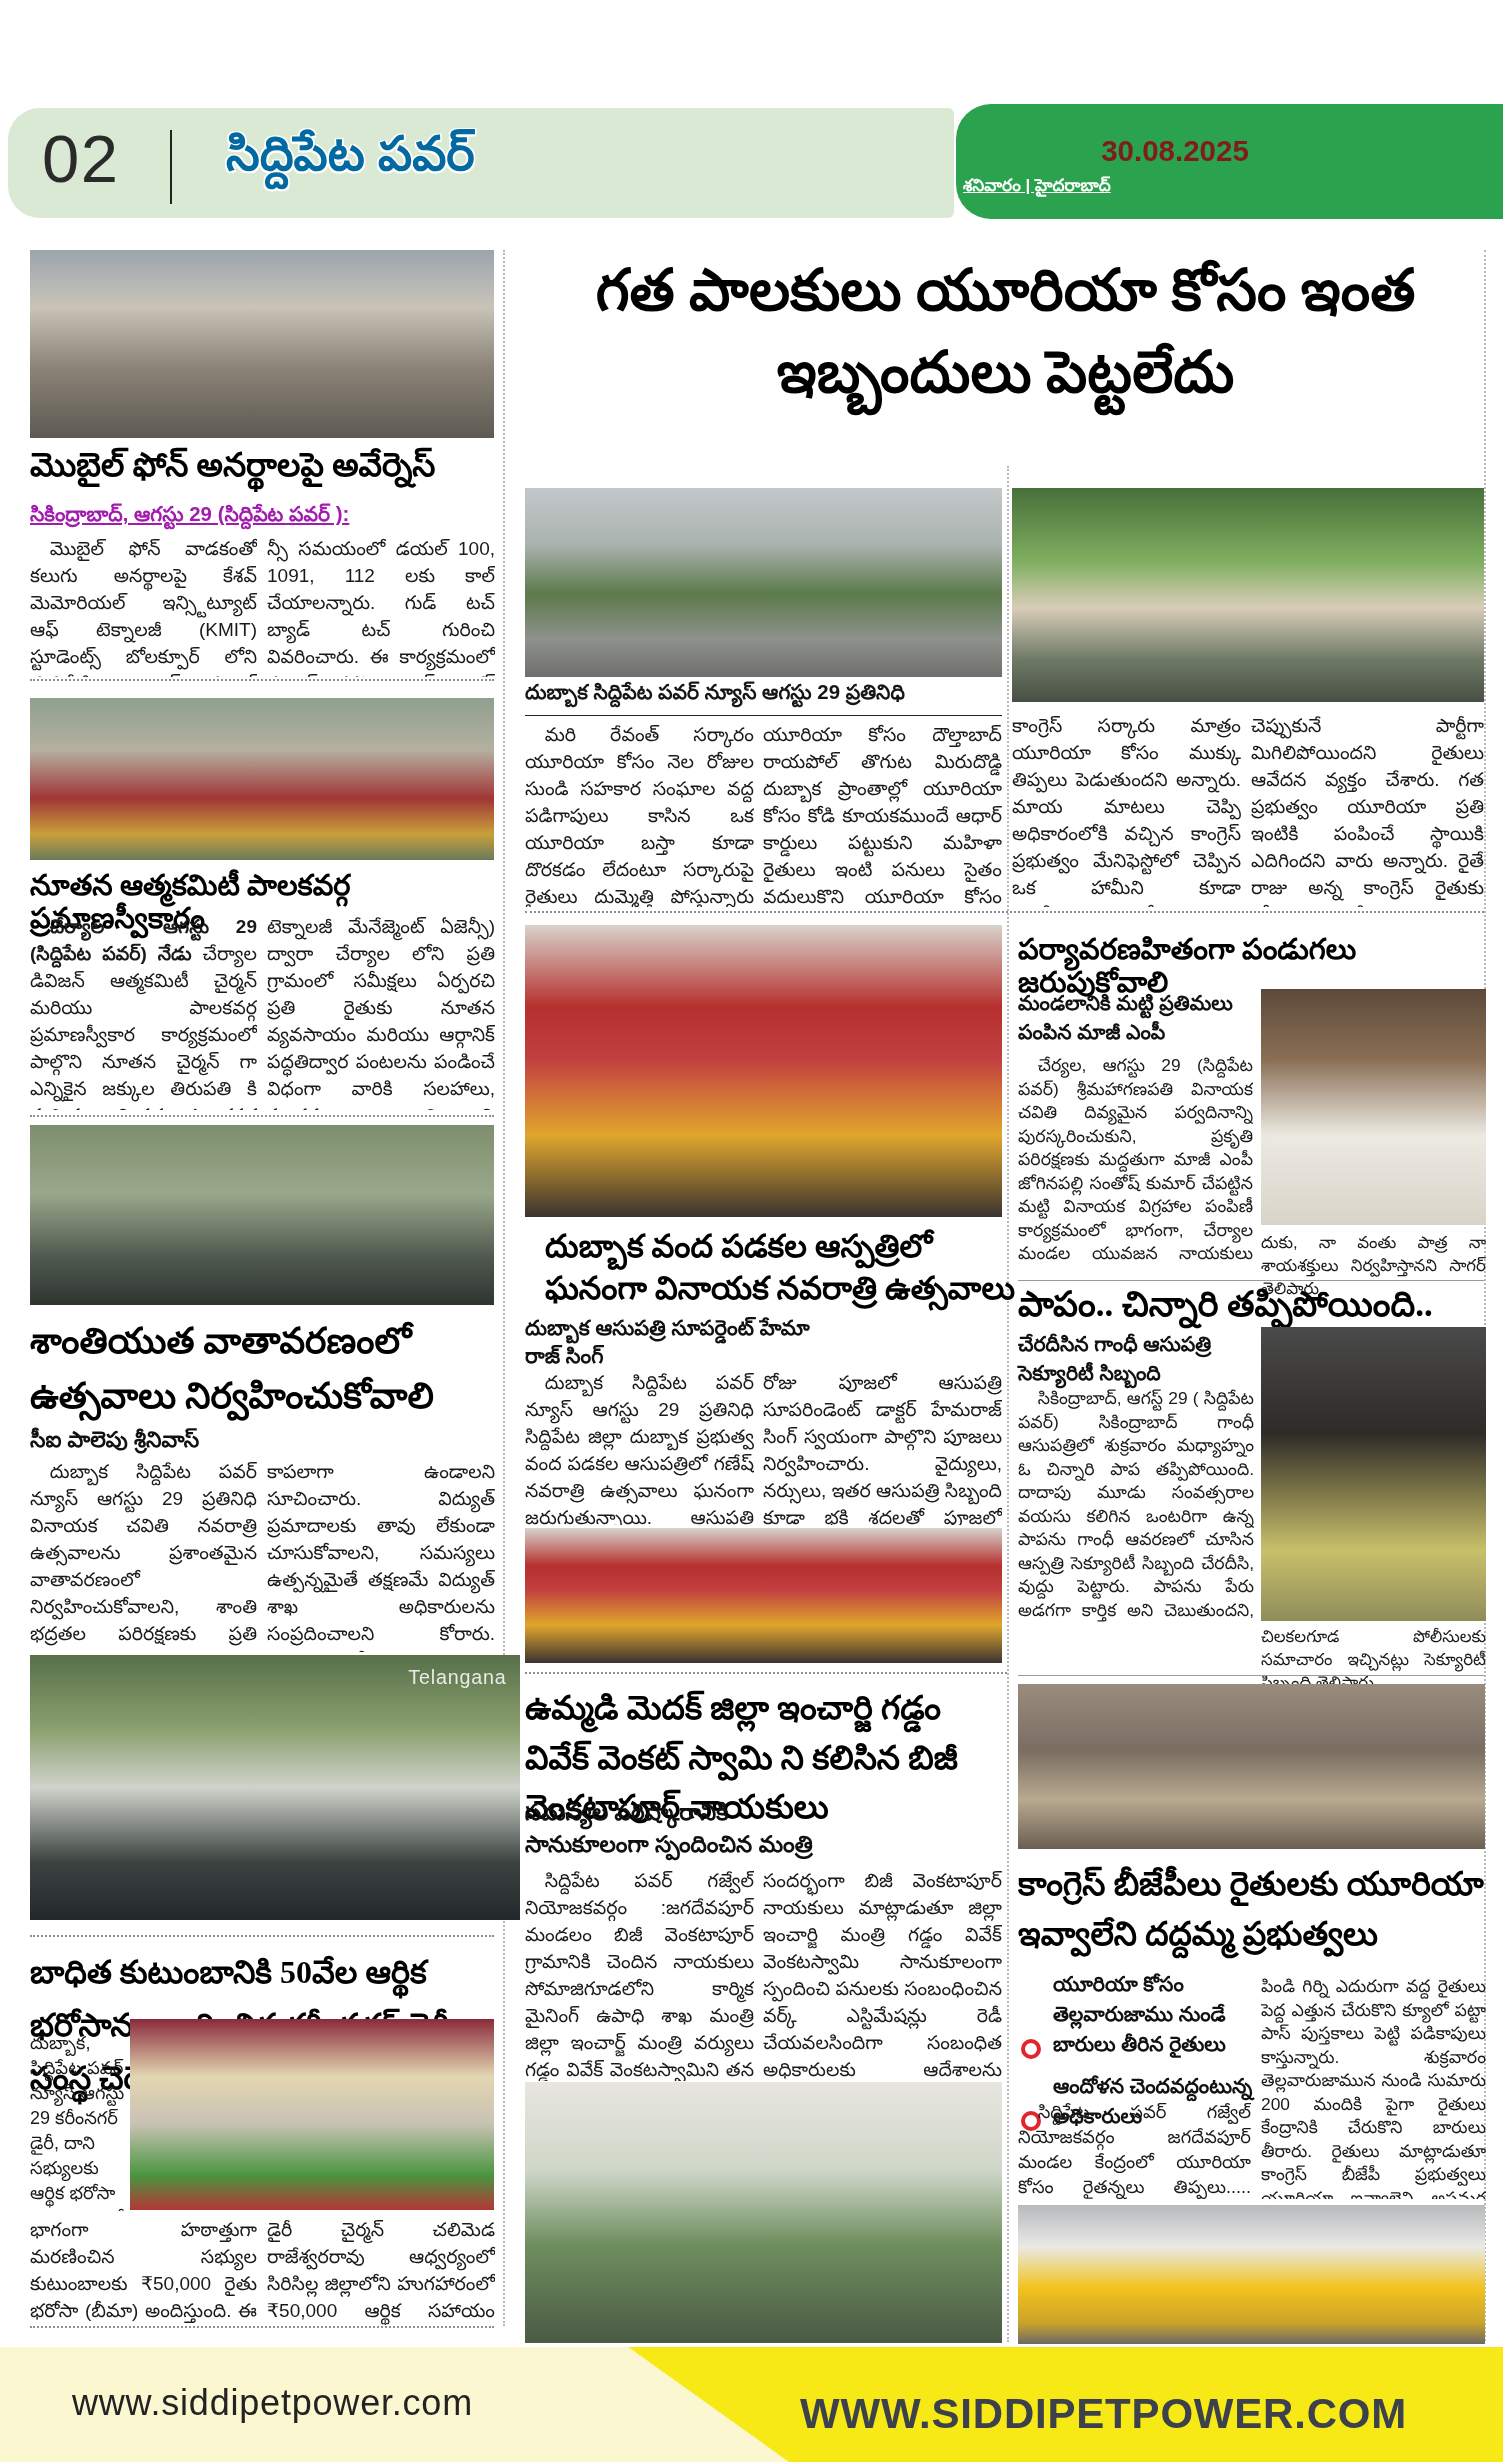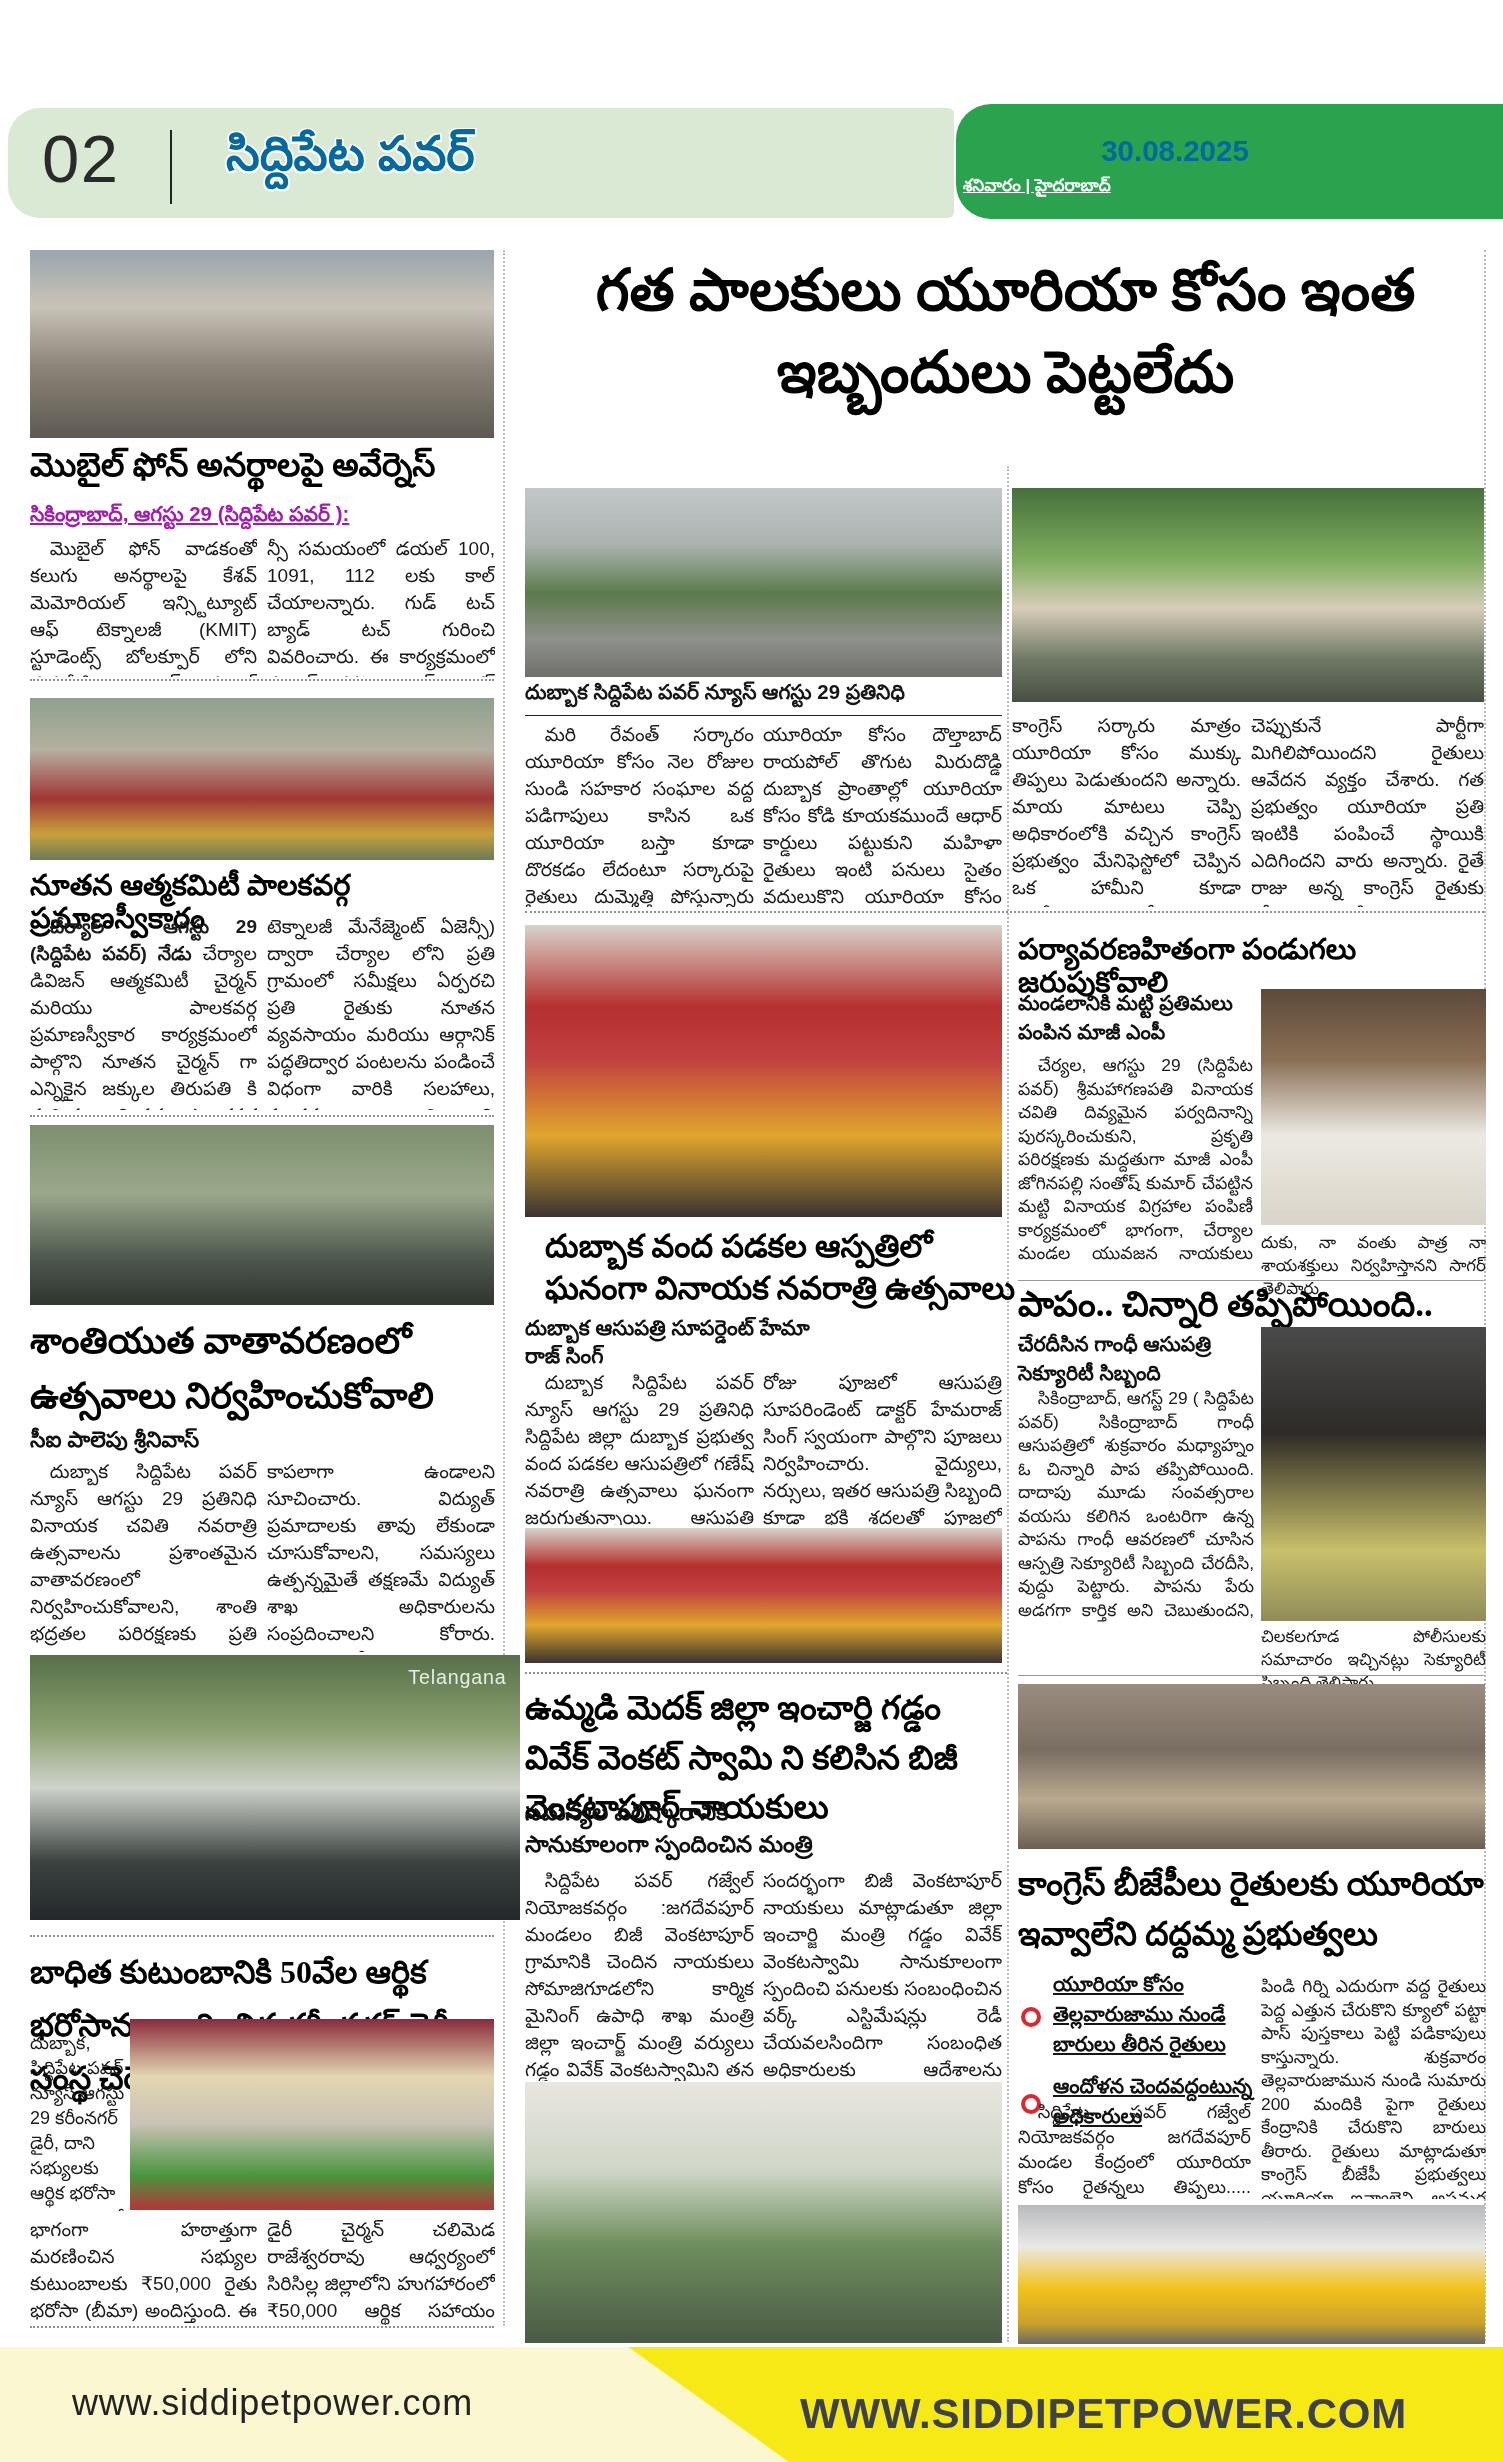"30.08.2025" .hdr-date { color: #0369a1 -> #7f1d1d }
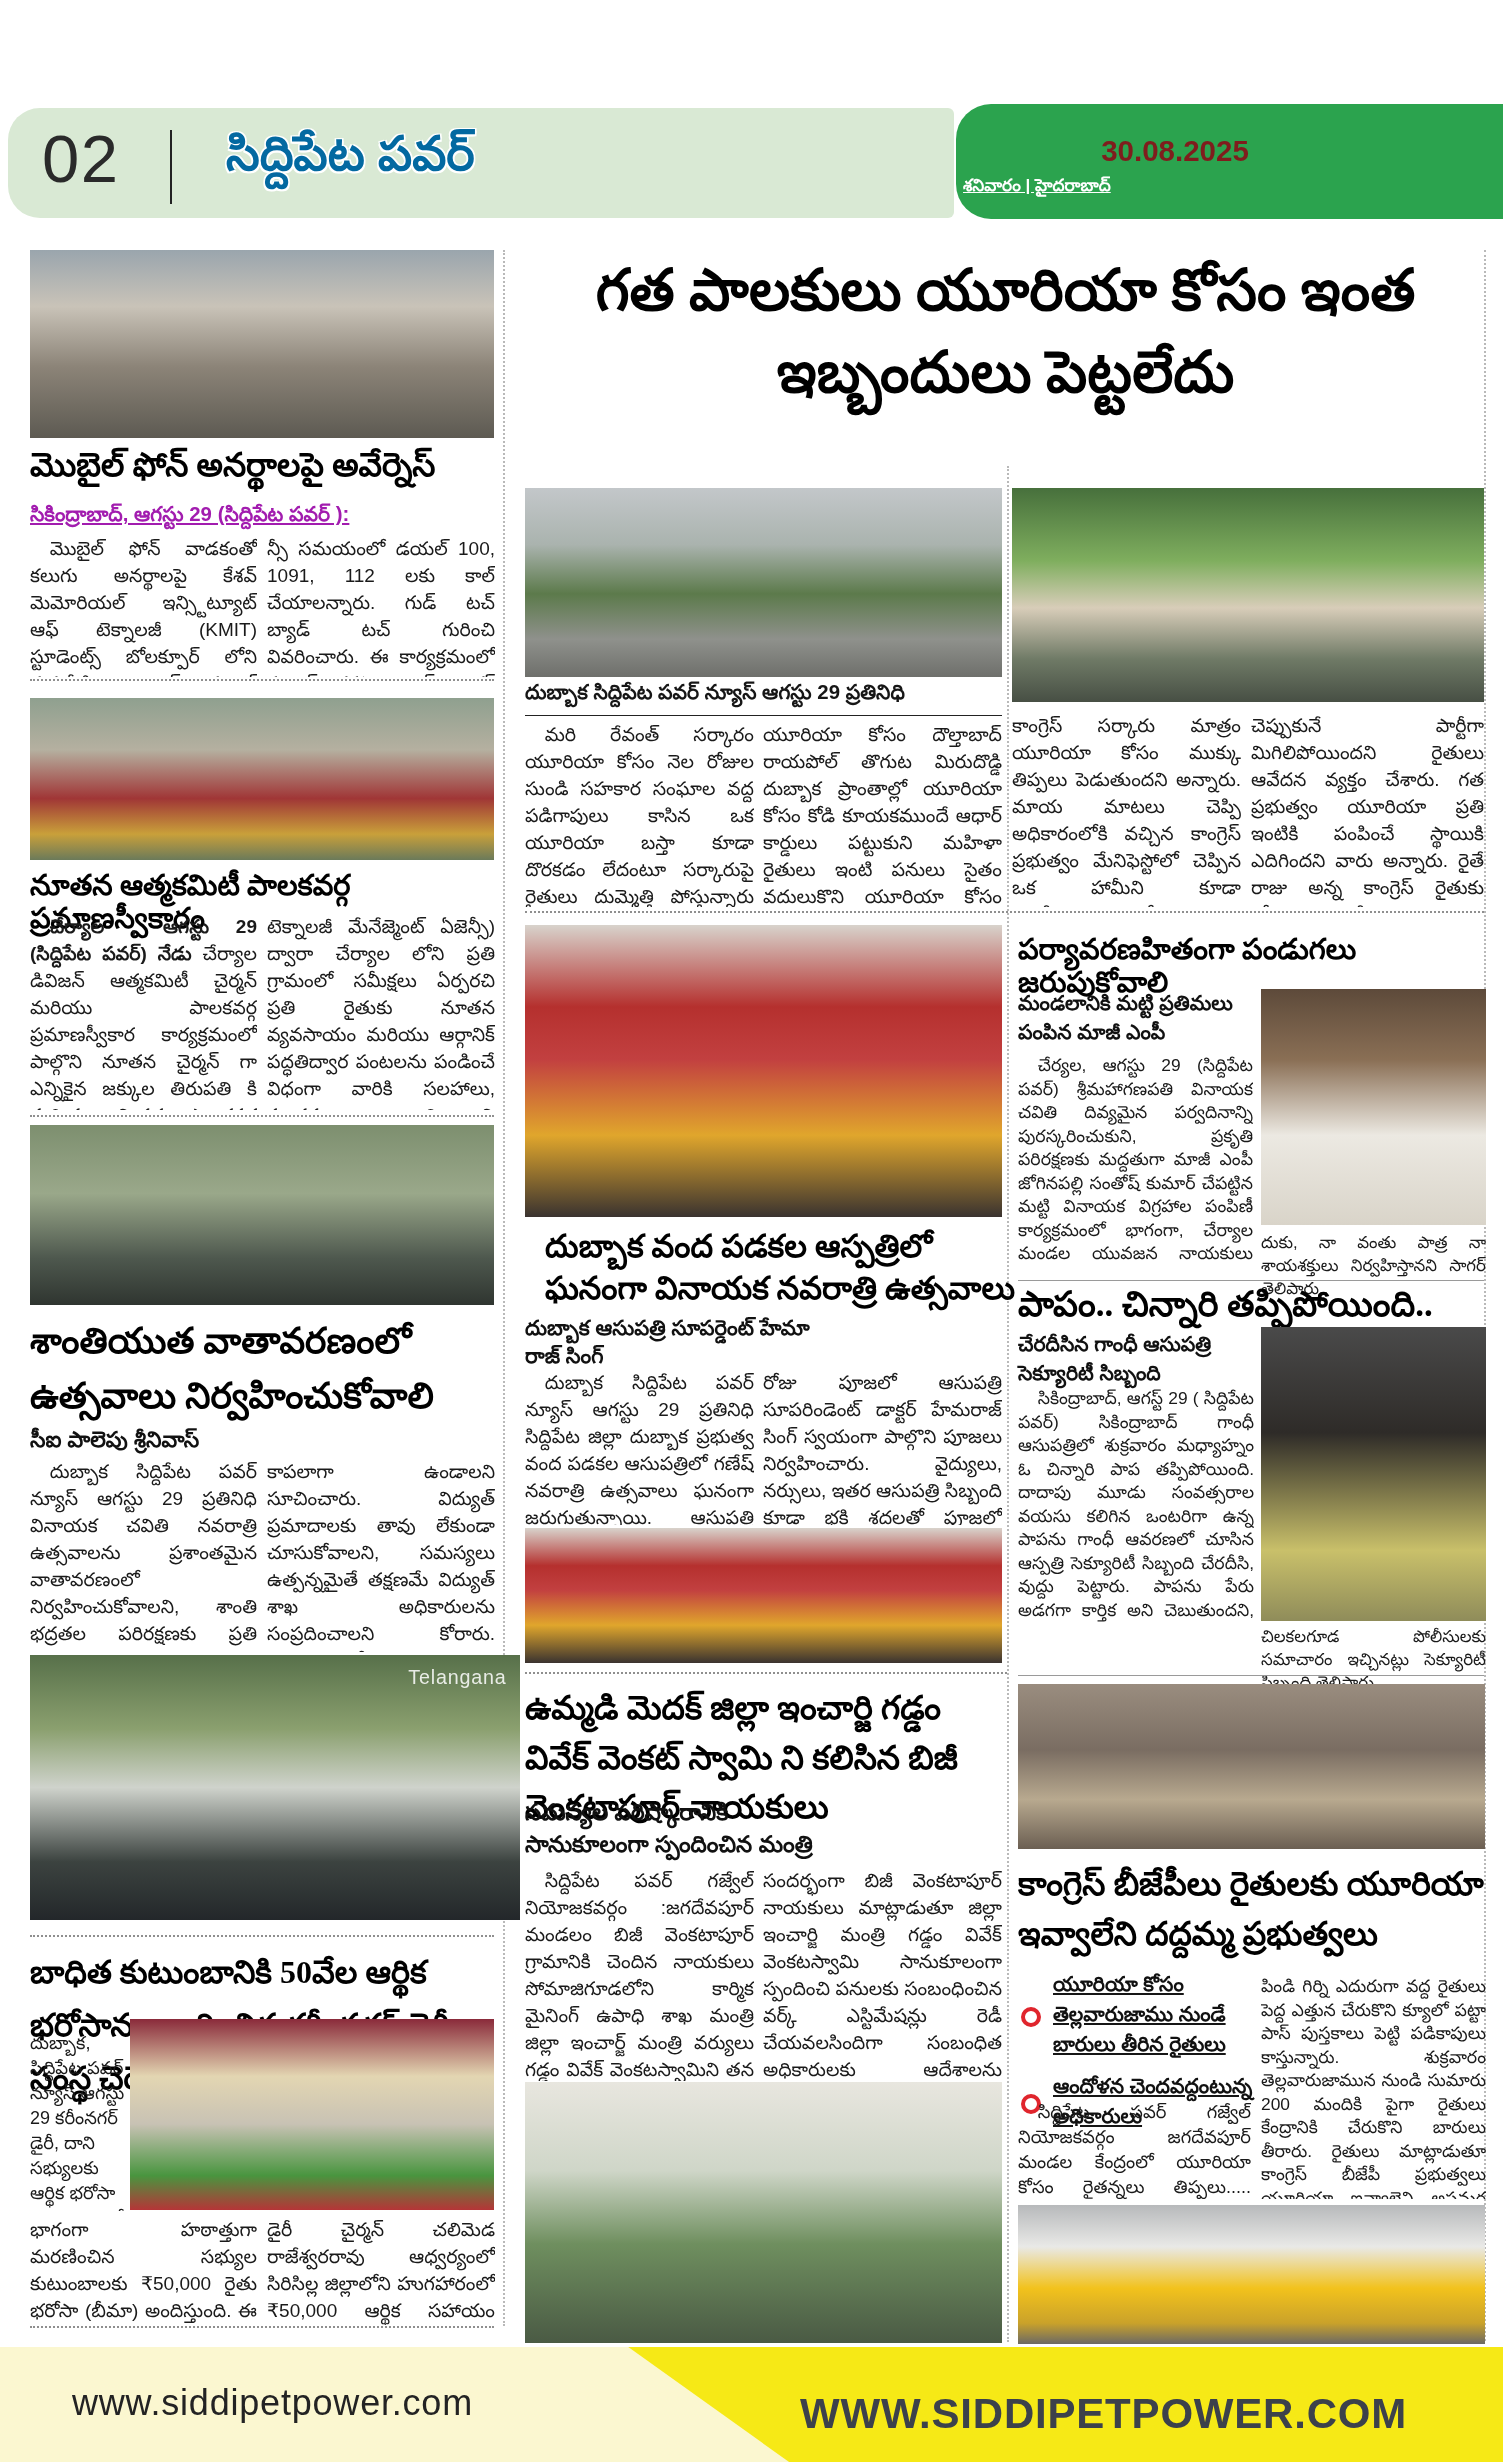"యూరియా కోసం తెల్లవారుజాము నుండే బారులు" .bullet-row { align-items: center -> flex-end; text-decoration: underline -> none }
